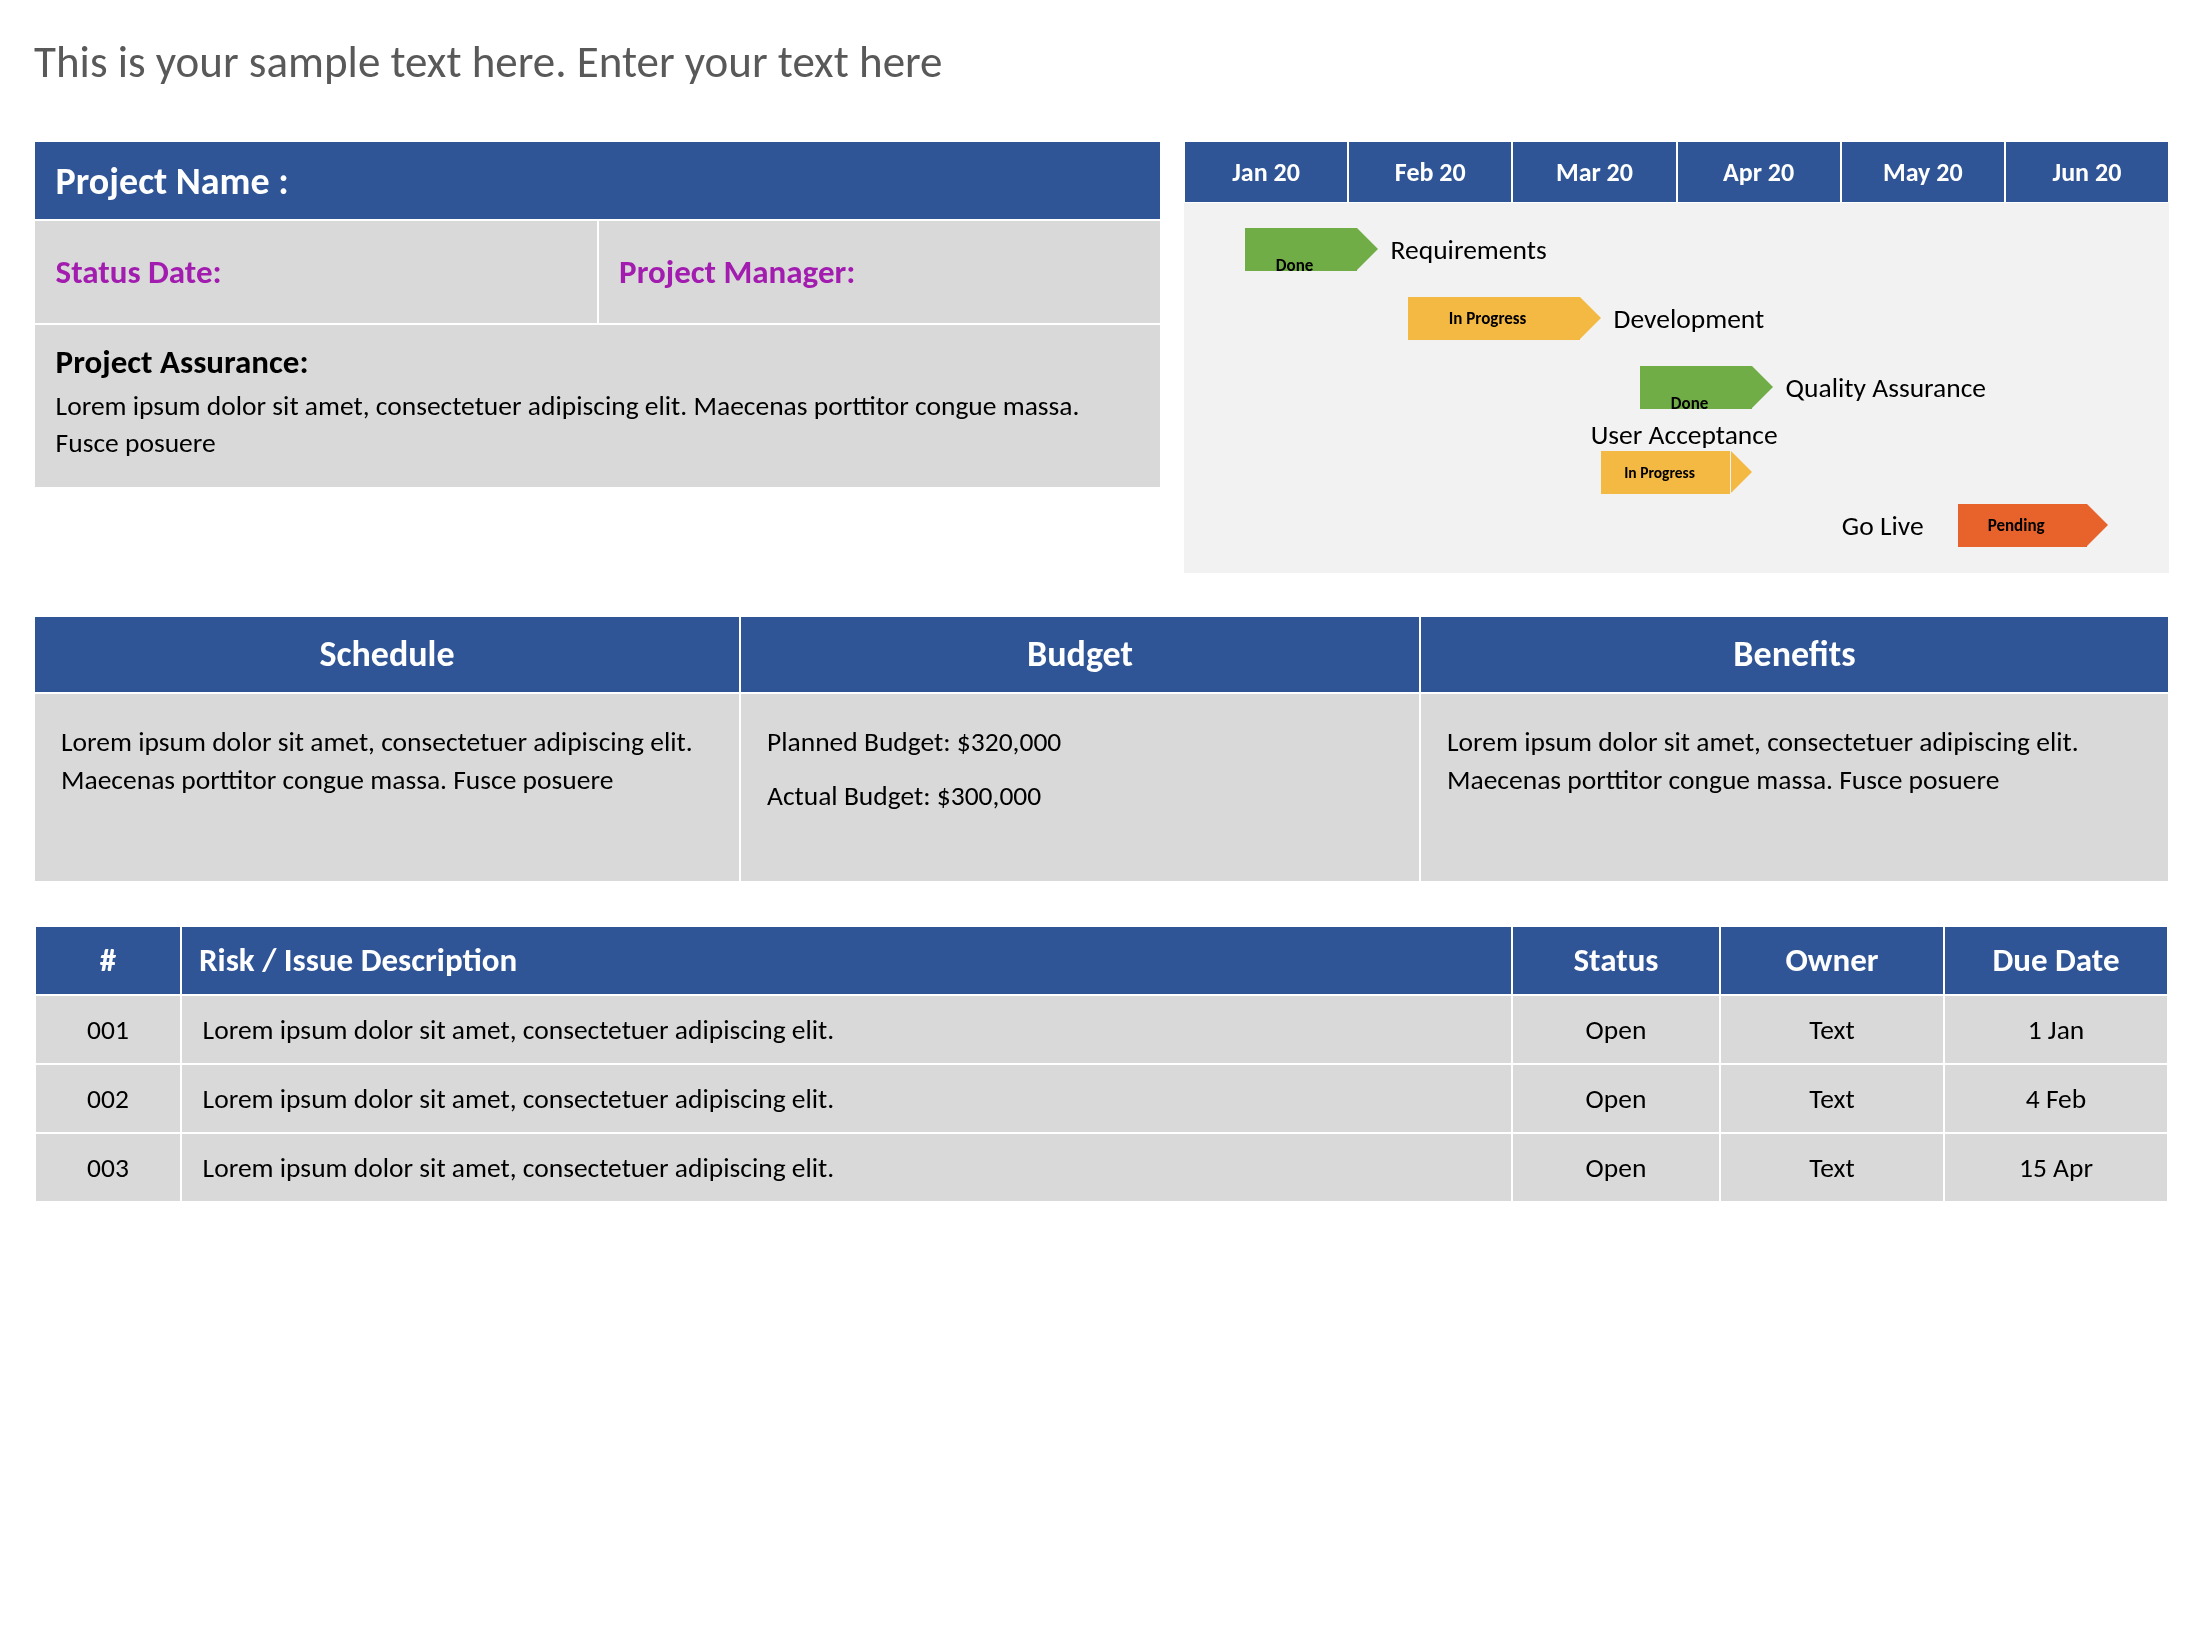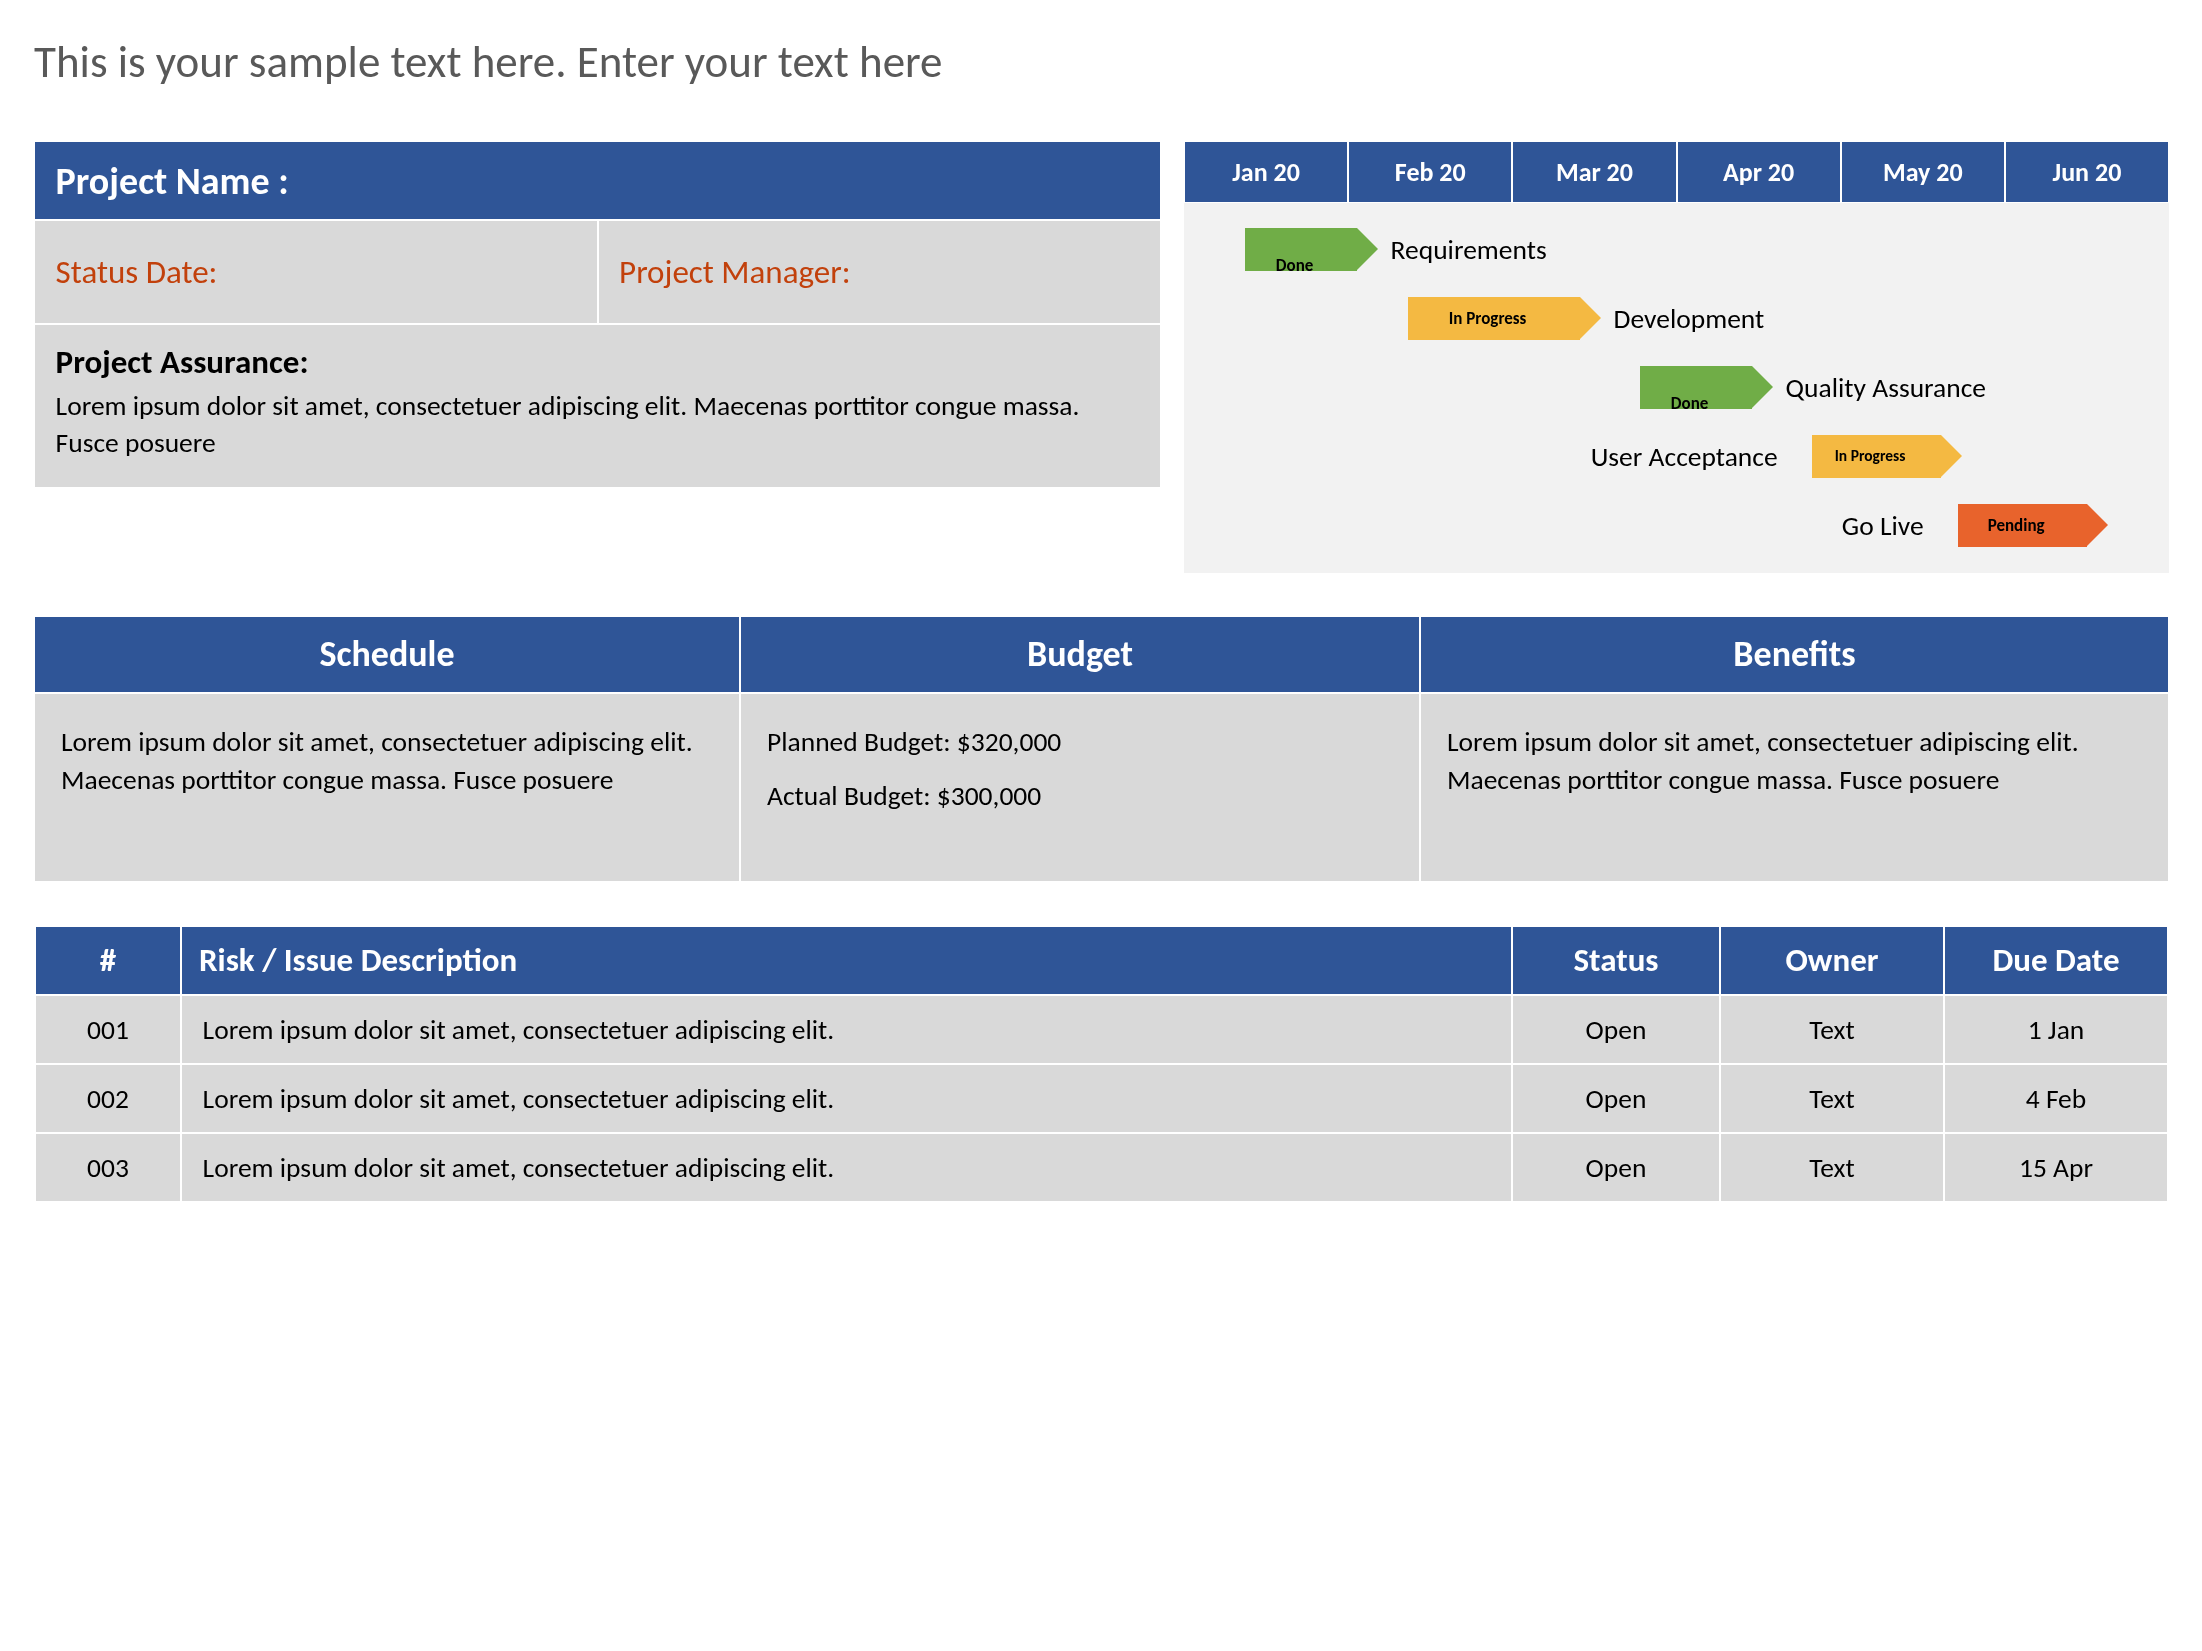"Status Date:" .info-cell { color: #c2410c -> #a21caf; font-weight: normal -> bold }
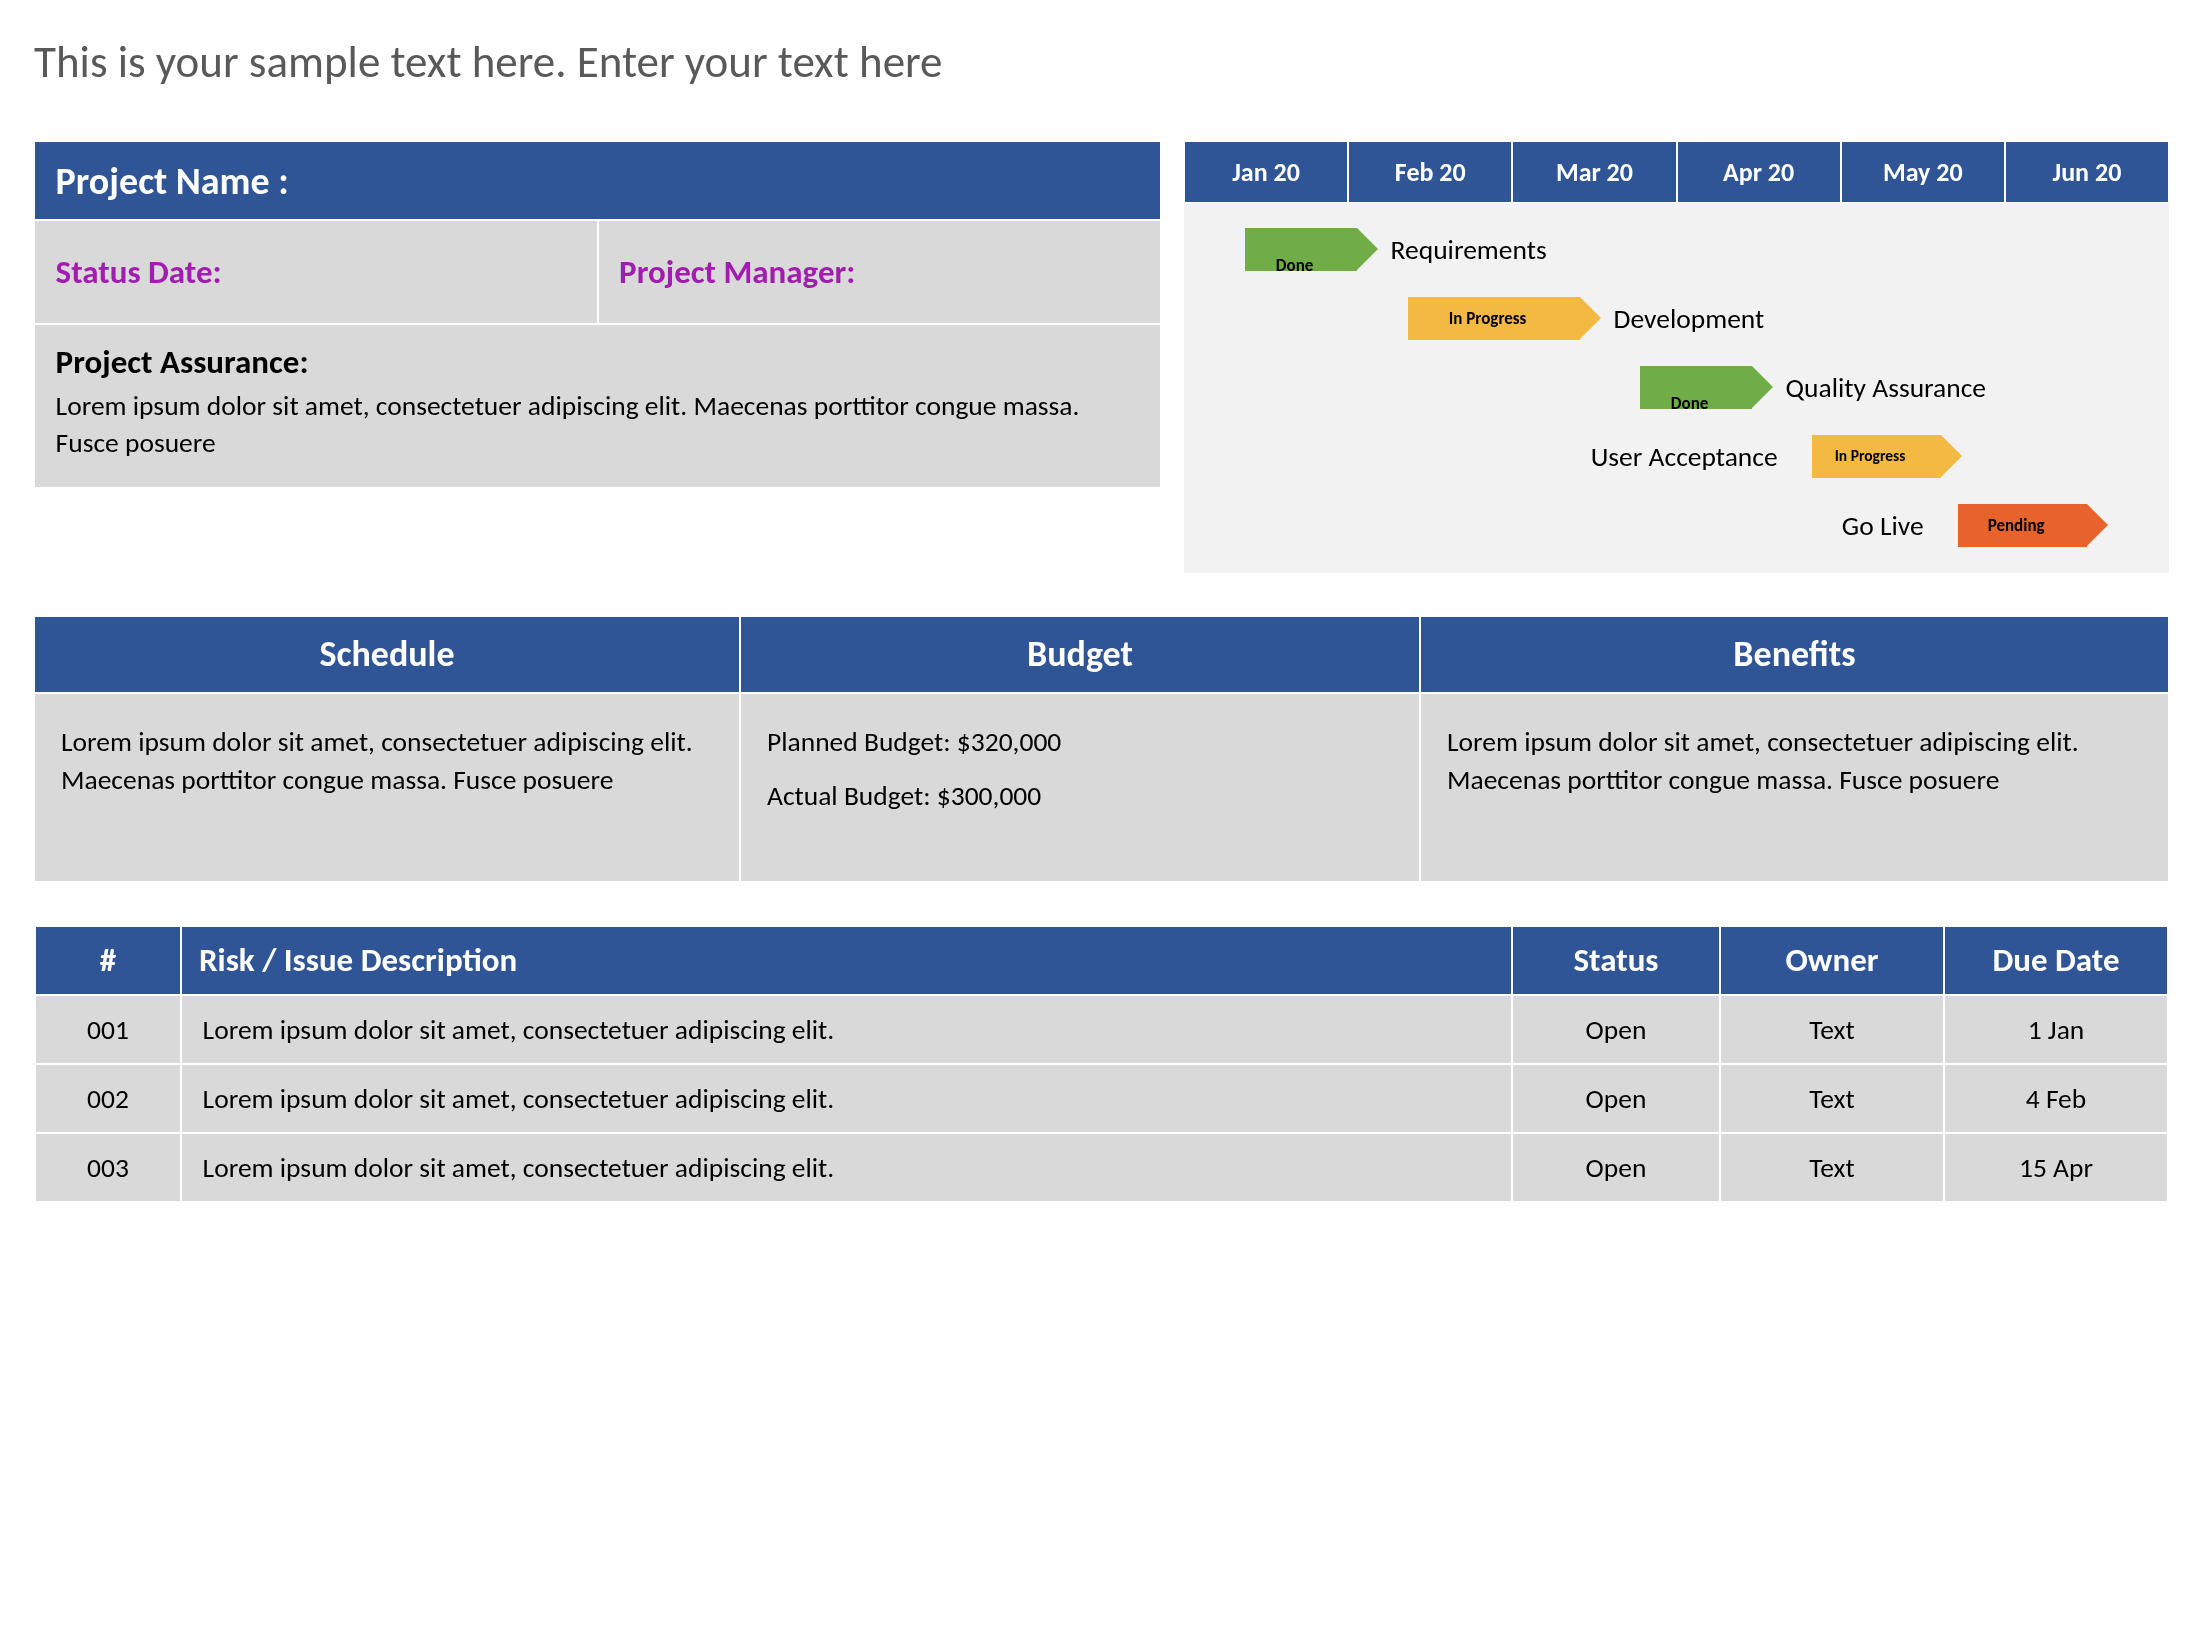"User Acceptance" div { flex-direction: none -> column }
